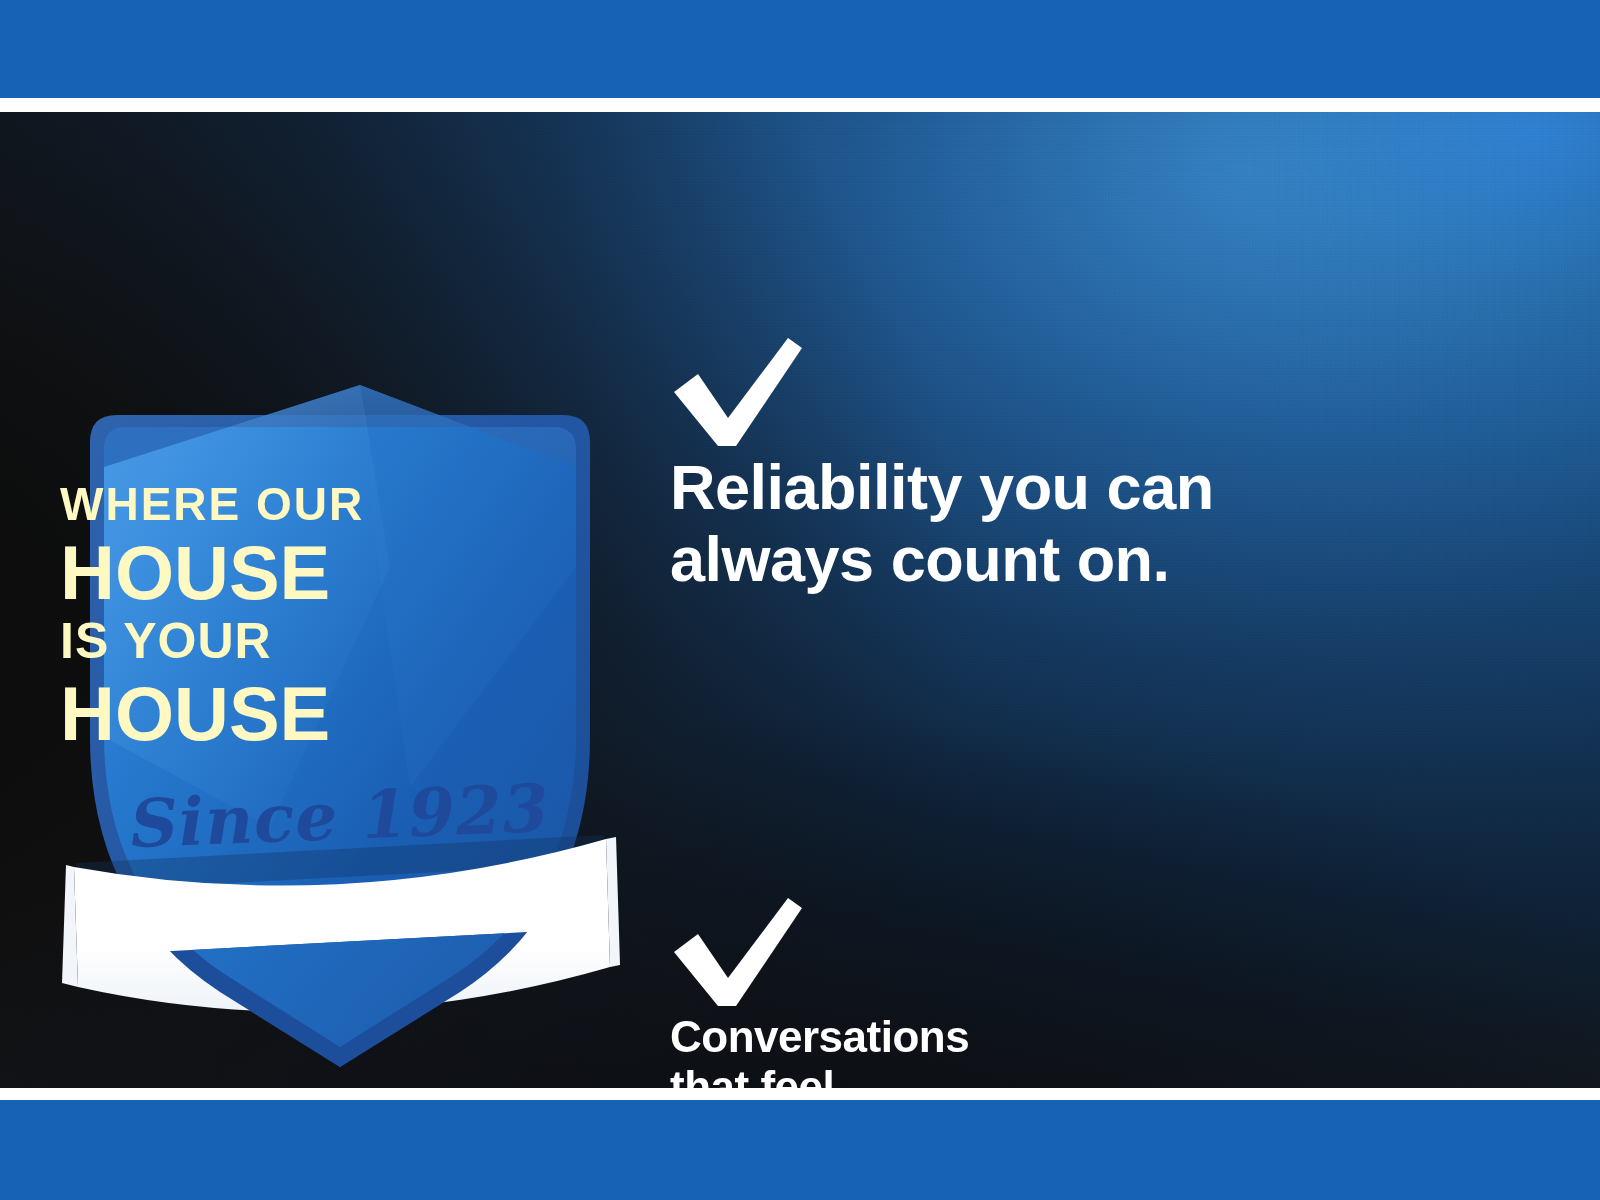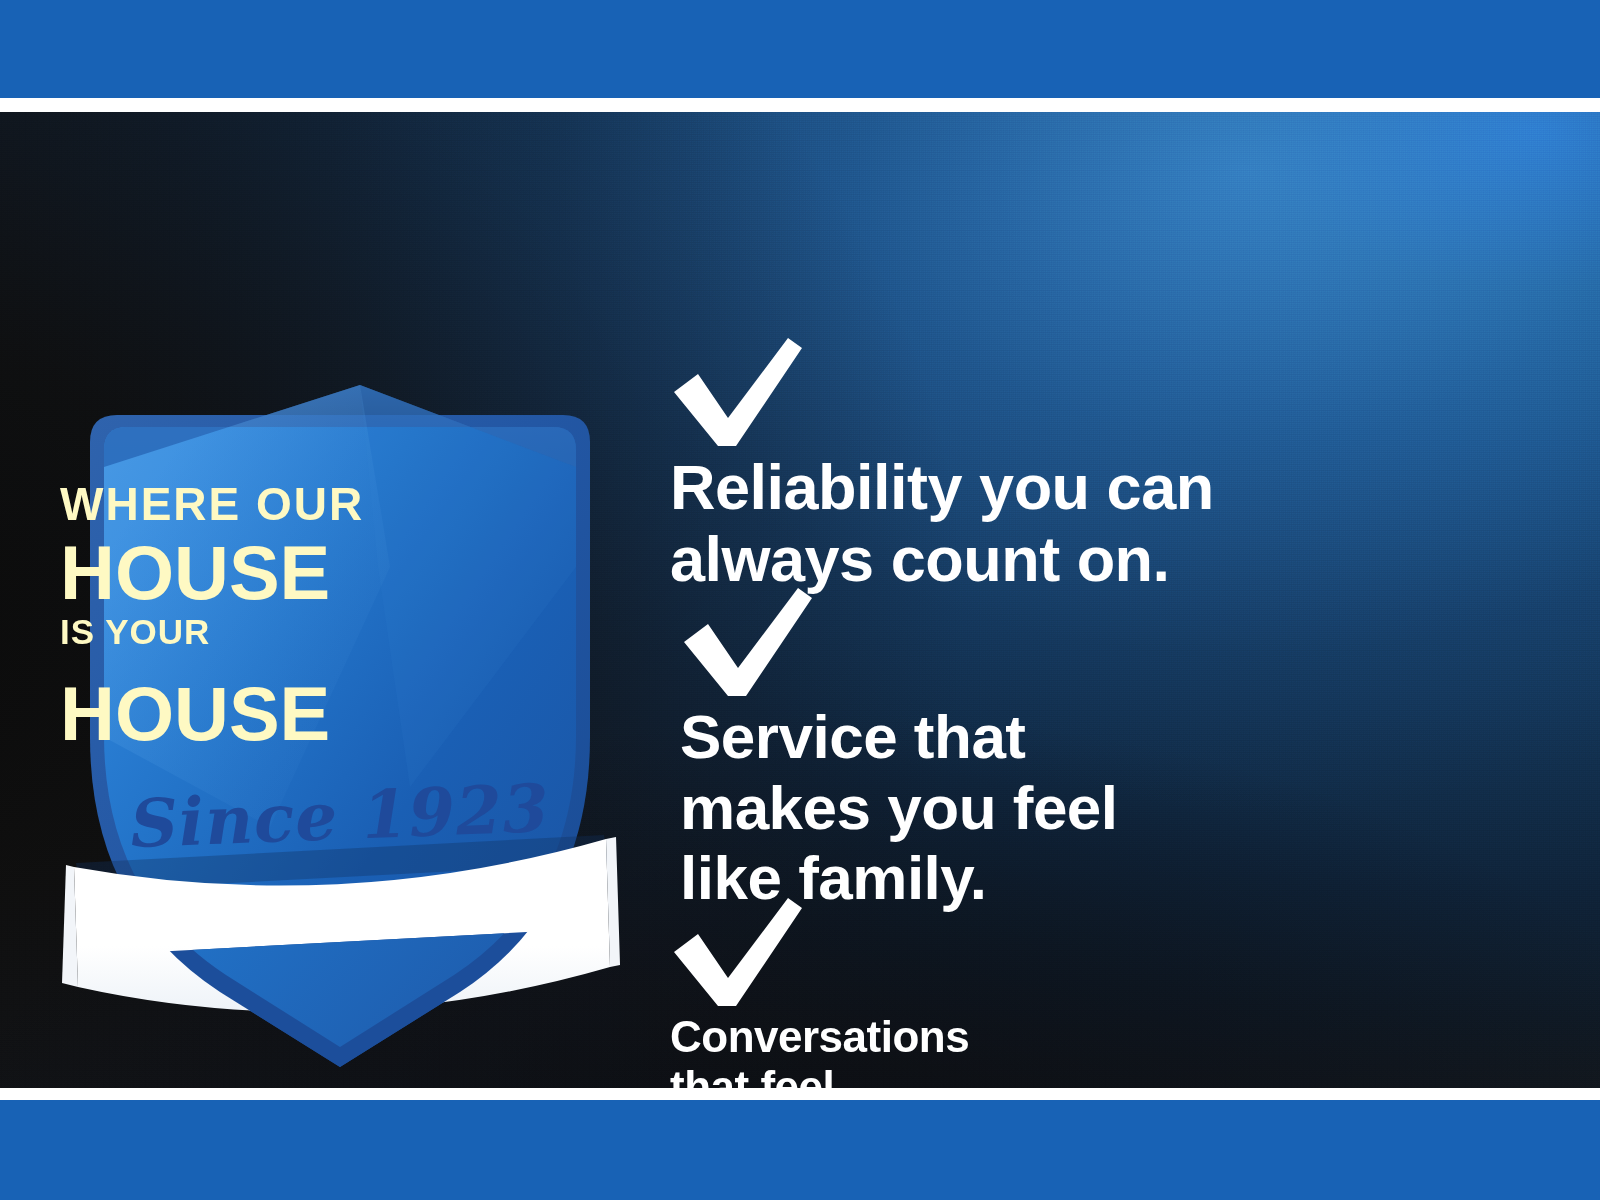"IS YOUR" #badge-l3 { font-size: 35px -> 50px }
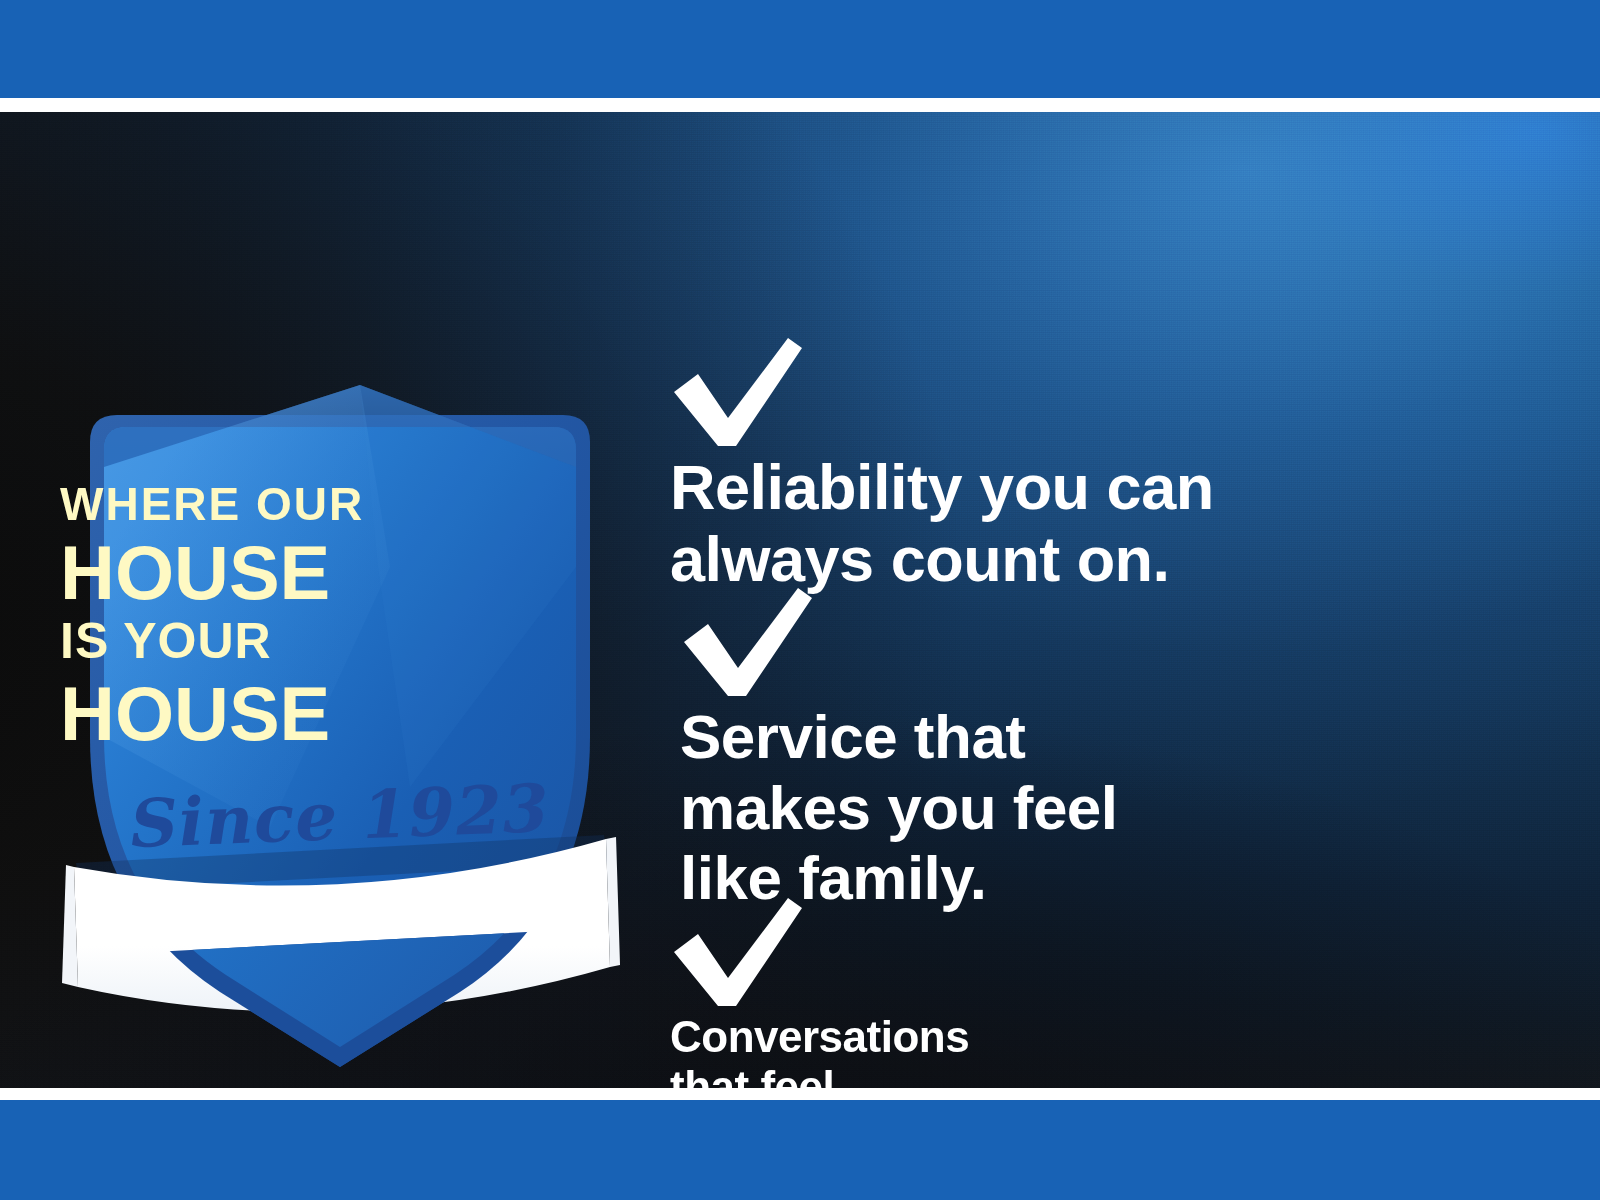"Service that" div.bullet { html: <div> <span> <svg> <path></path> </svg> </span> <span>Service that makes you feel like family.</span> </div> -> none }
